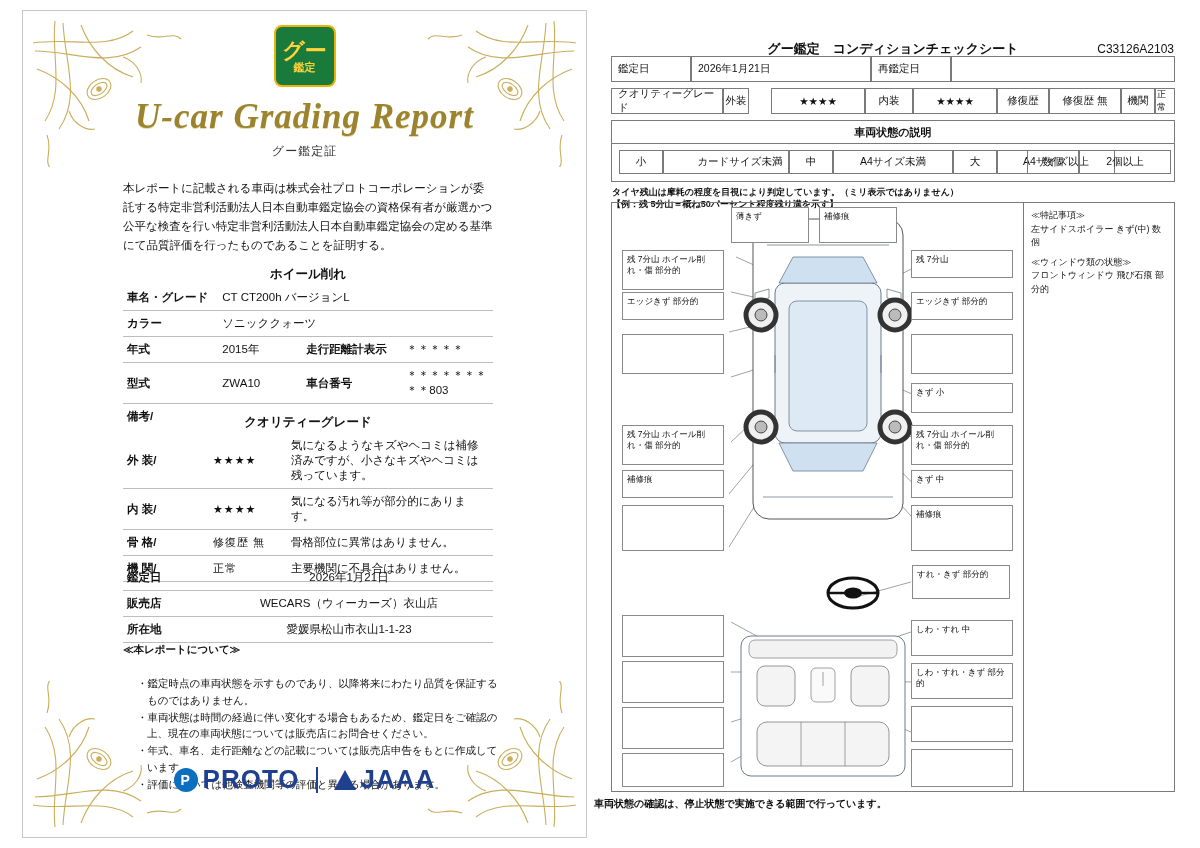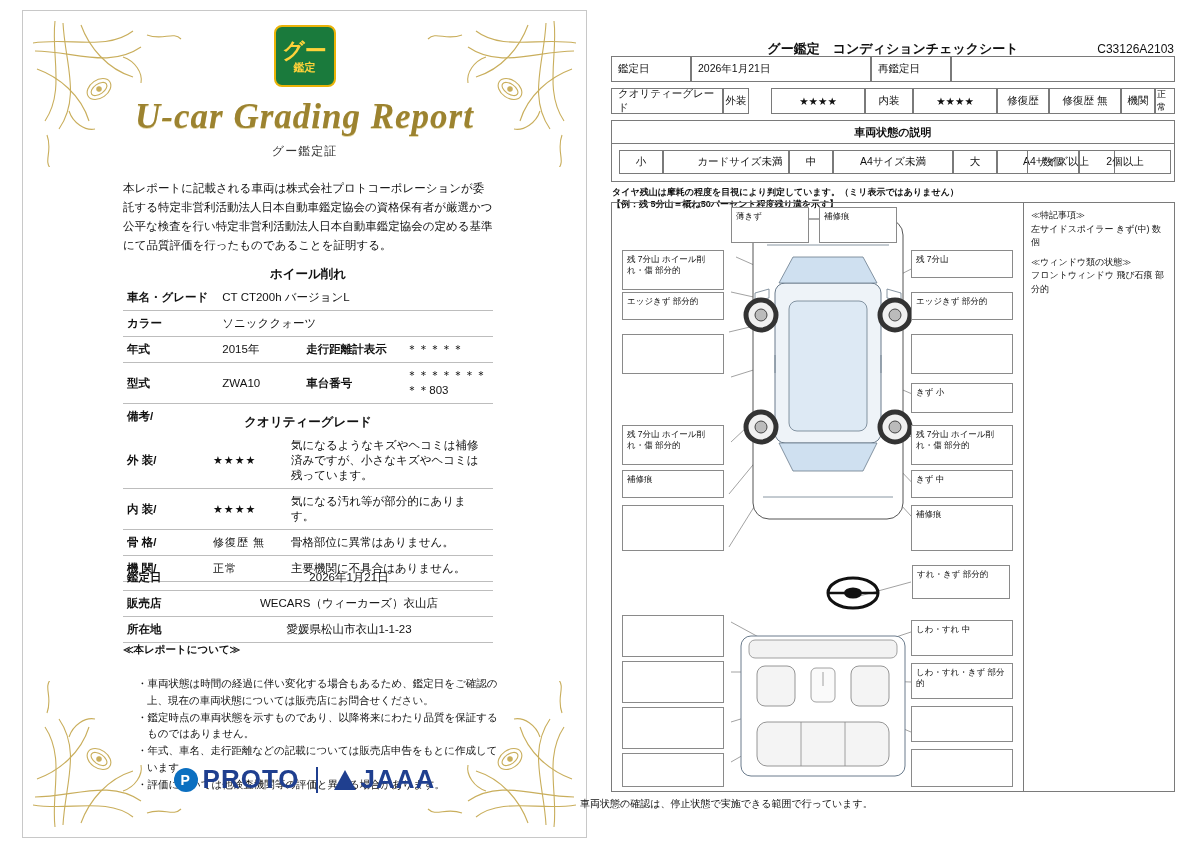"車両状態は時間の経過に伴い変化する場合もあるため、鑑定日をご確認の上、現在の車両" li { order: before "鑑定時点の車両状態を示すものであり、以降将来にわたり品質を保証するものではありま" -> after "鑑定時点の車両状態を示すものであり、以降将来にわたり品質を保証するものではありま" }
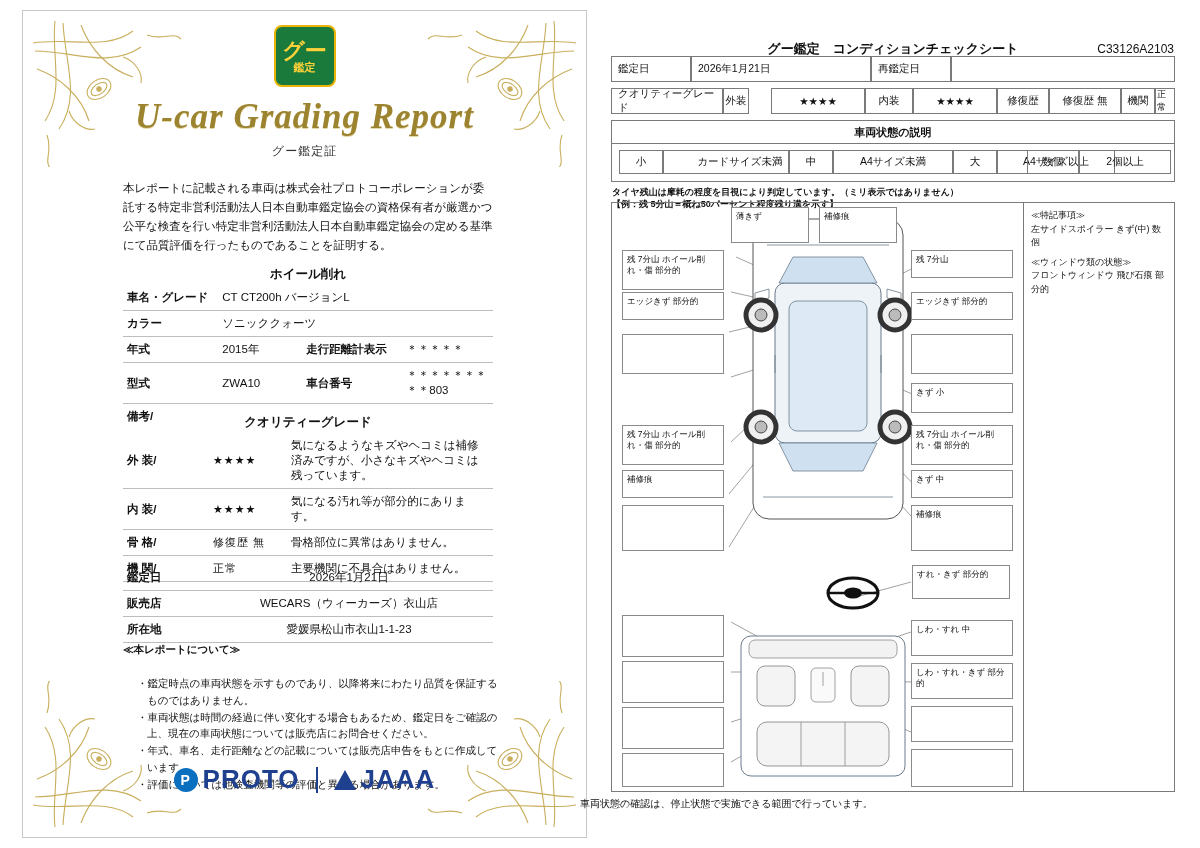"車両状態の確認は、停止状態で実施できる範囲で行っています。" .footer-note { font-weight: normal -> bold; left: 580px -> 594px }
